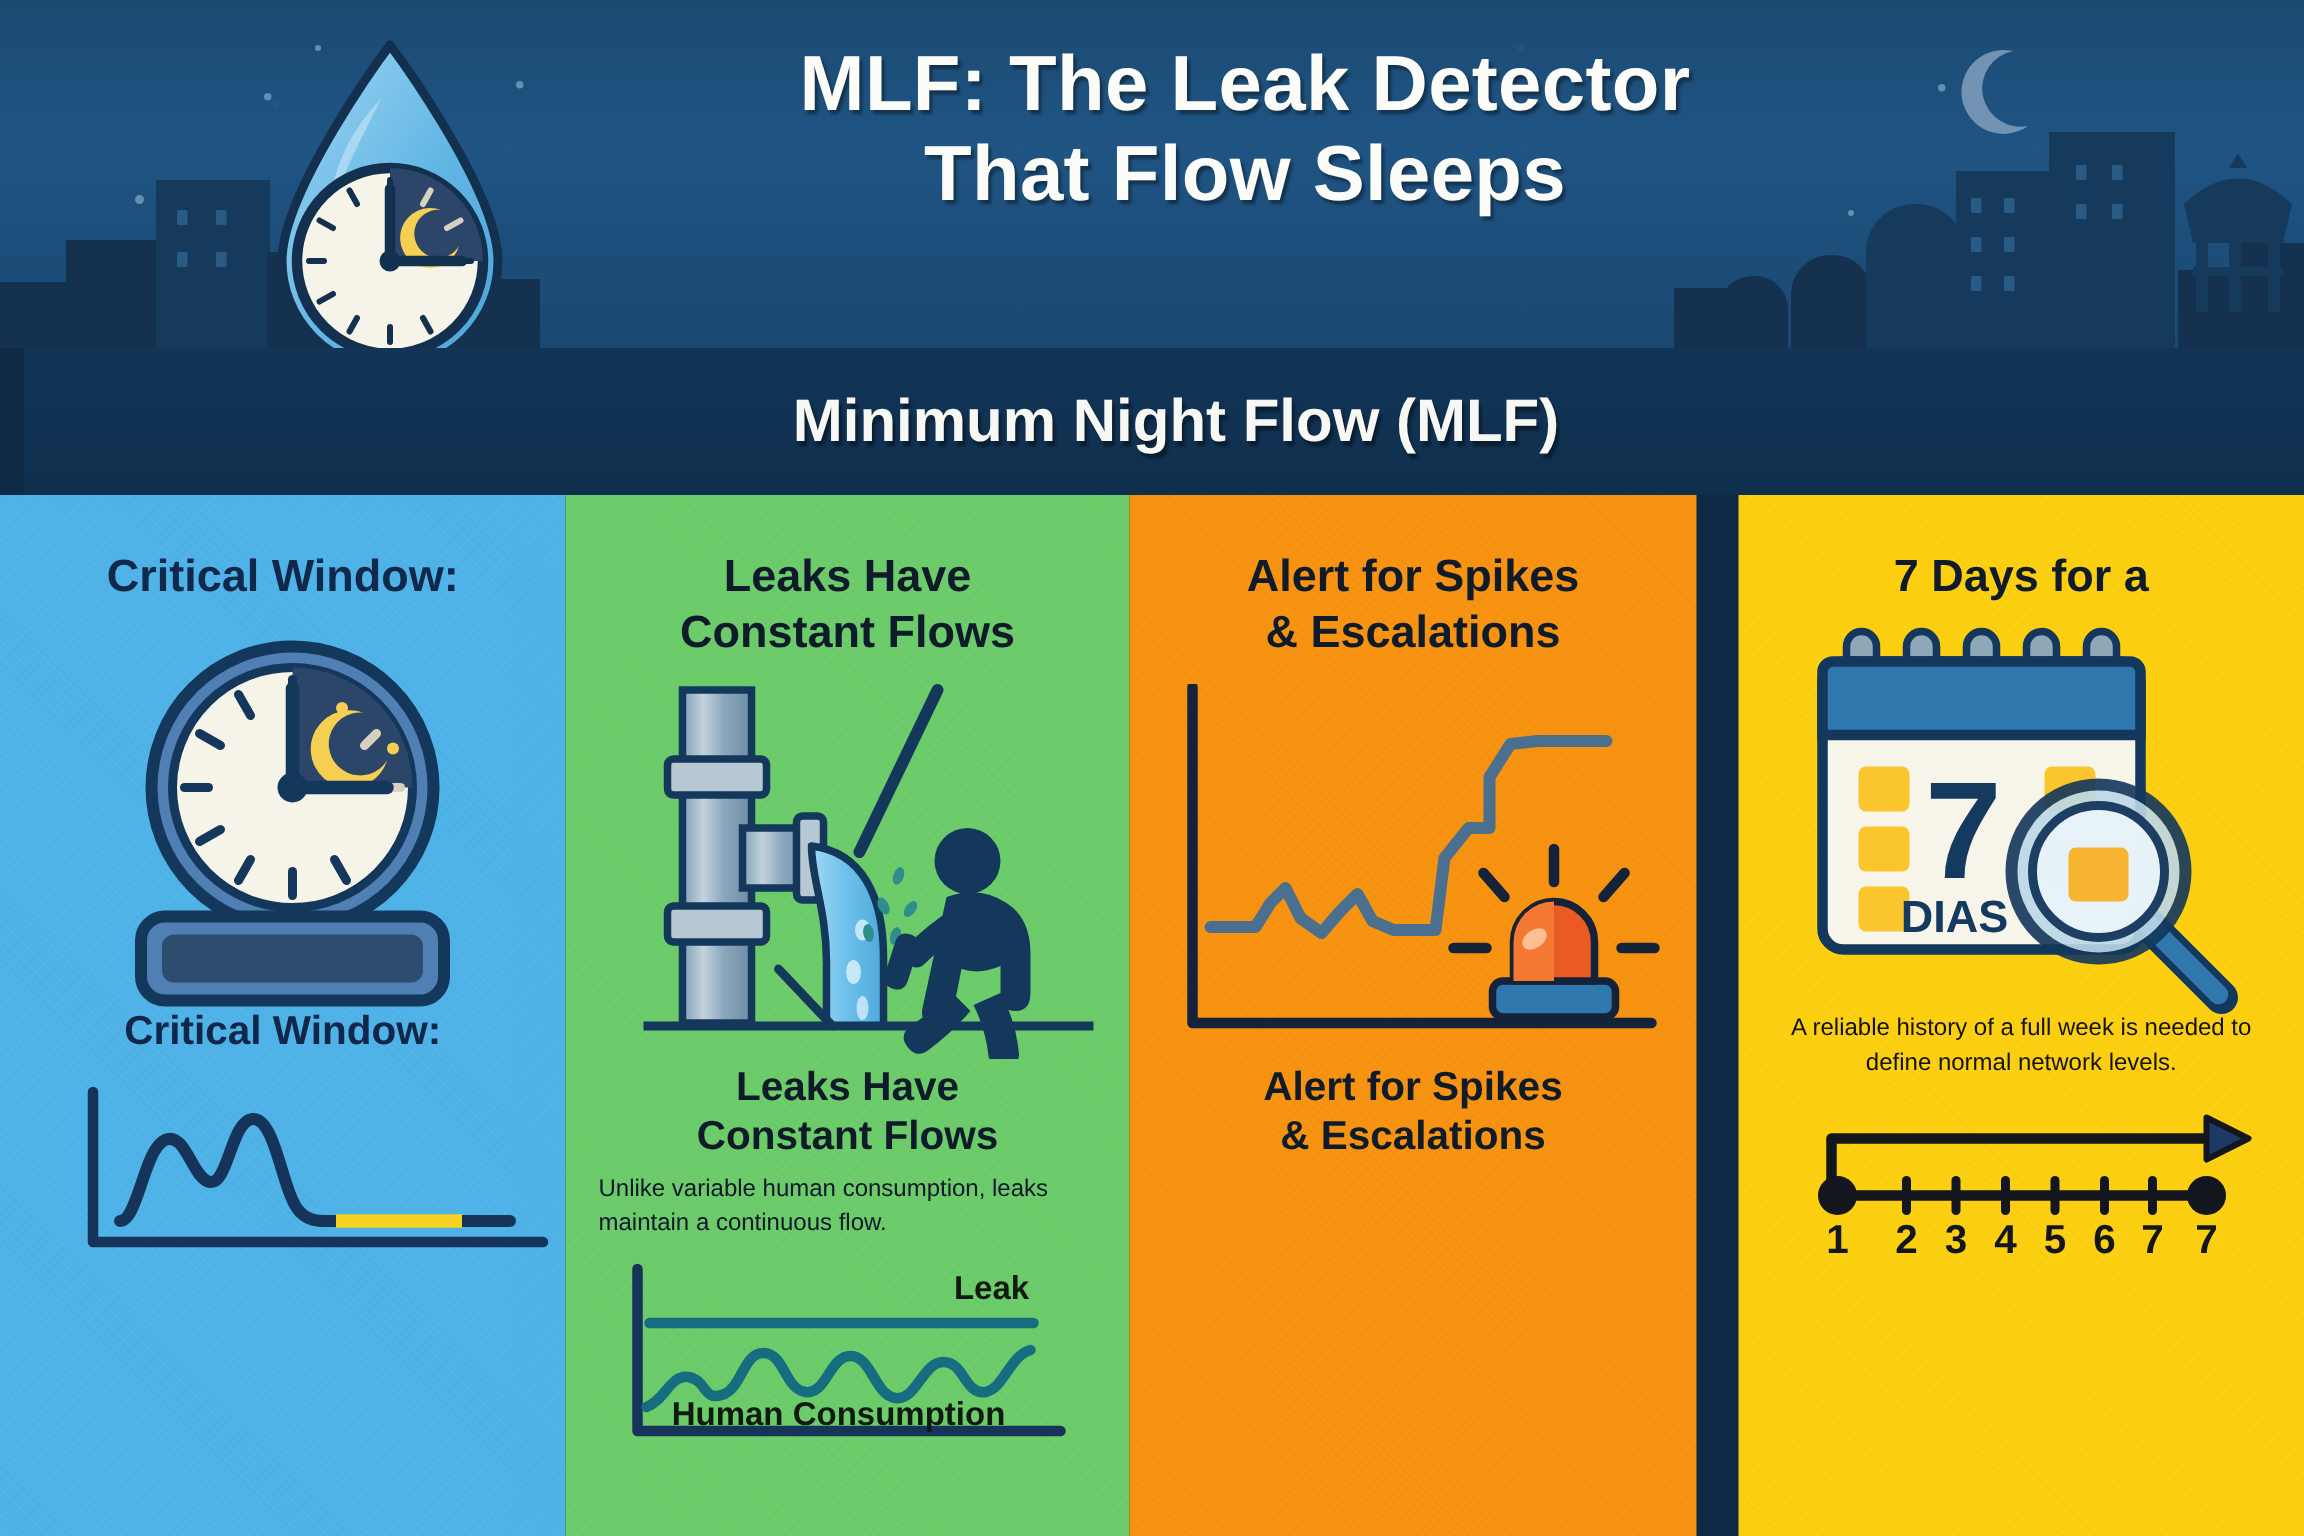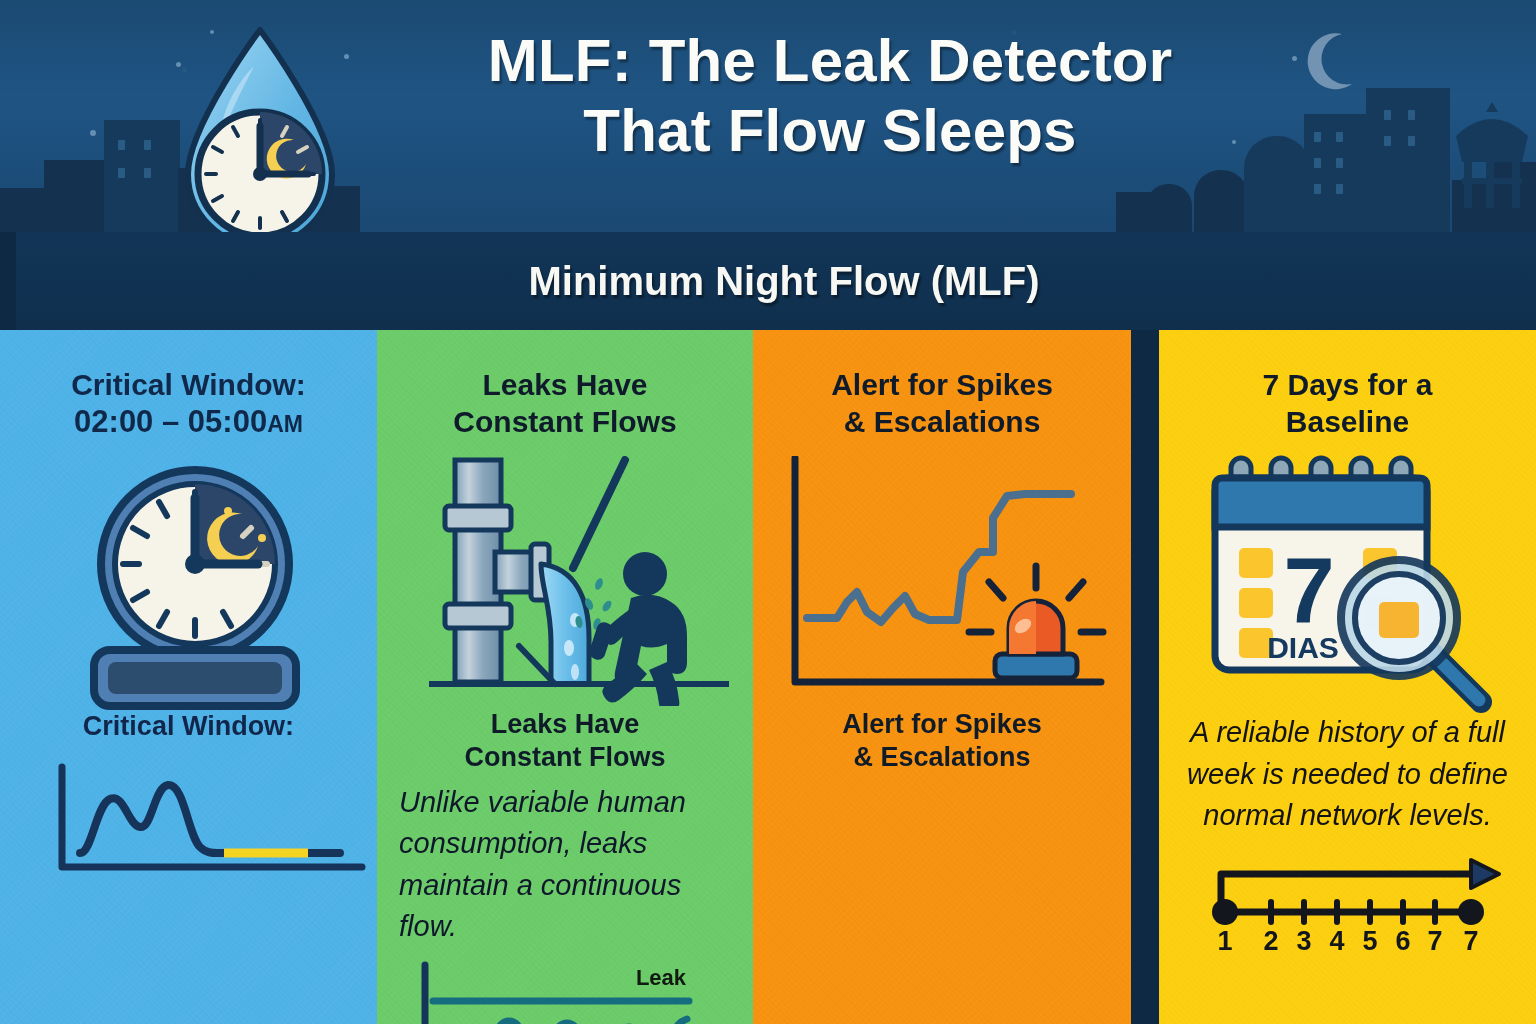"MLF: The Leak Detector" .title-block { font-size: 60px -> 52px }
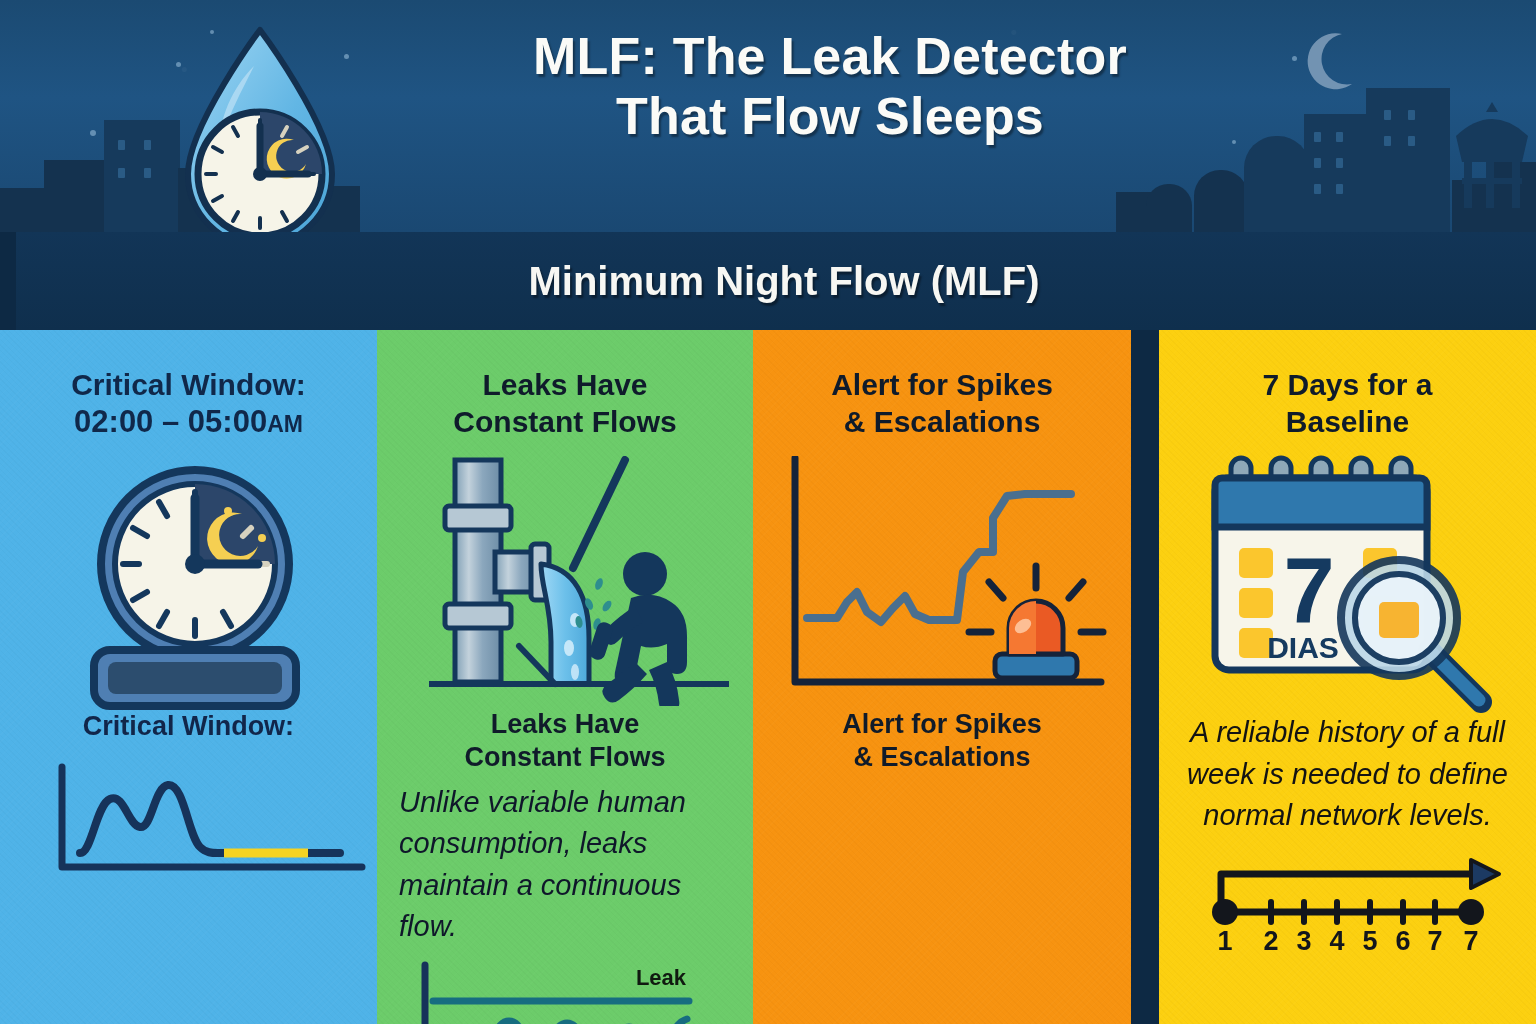"02:00 – 05:00AM" div.line2 { html: <div> <span>02:00 – 05:00</span><span>AM</span> </div> -> none }
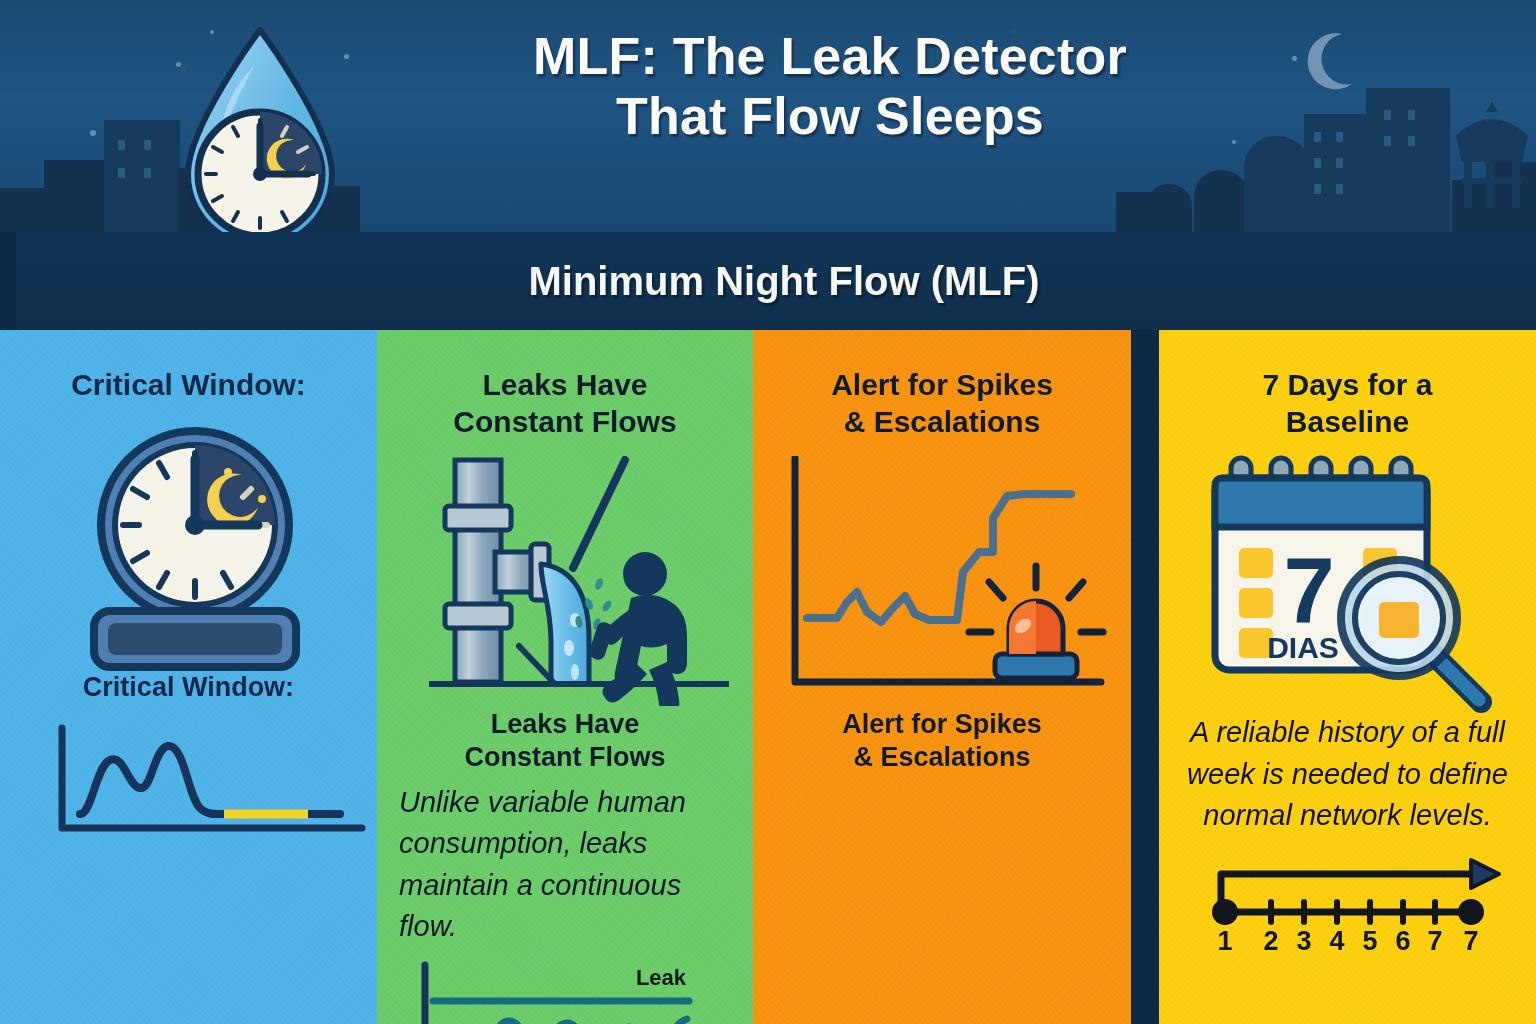"Baseline" div { html: <div>Baseline</div> -> none }
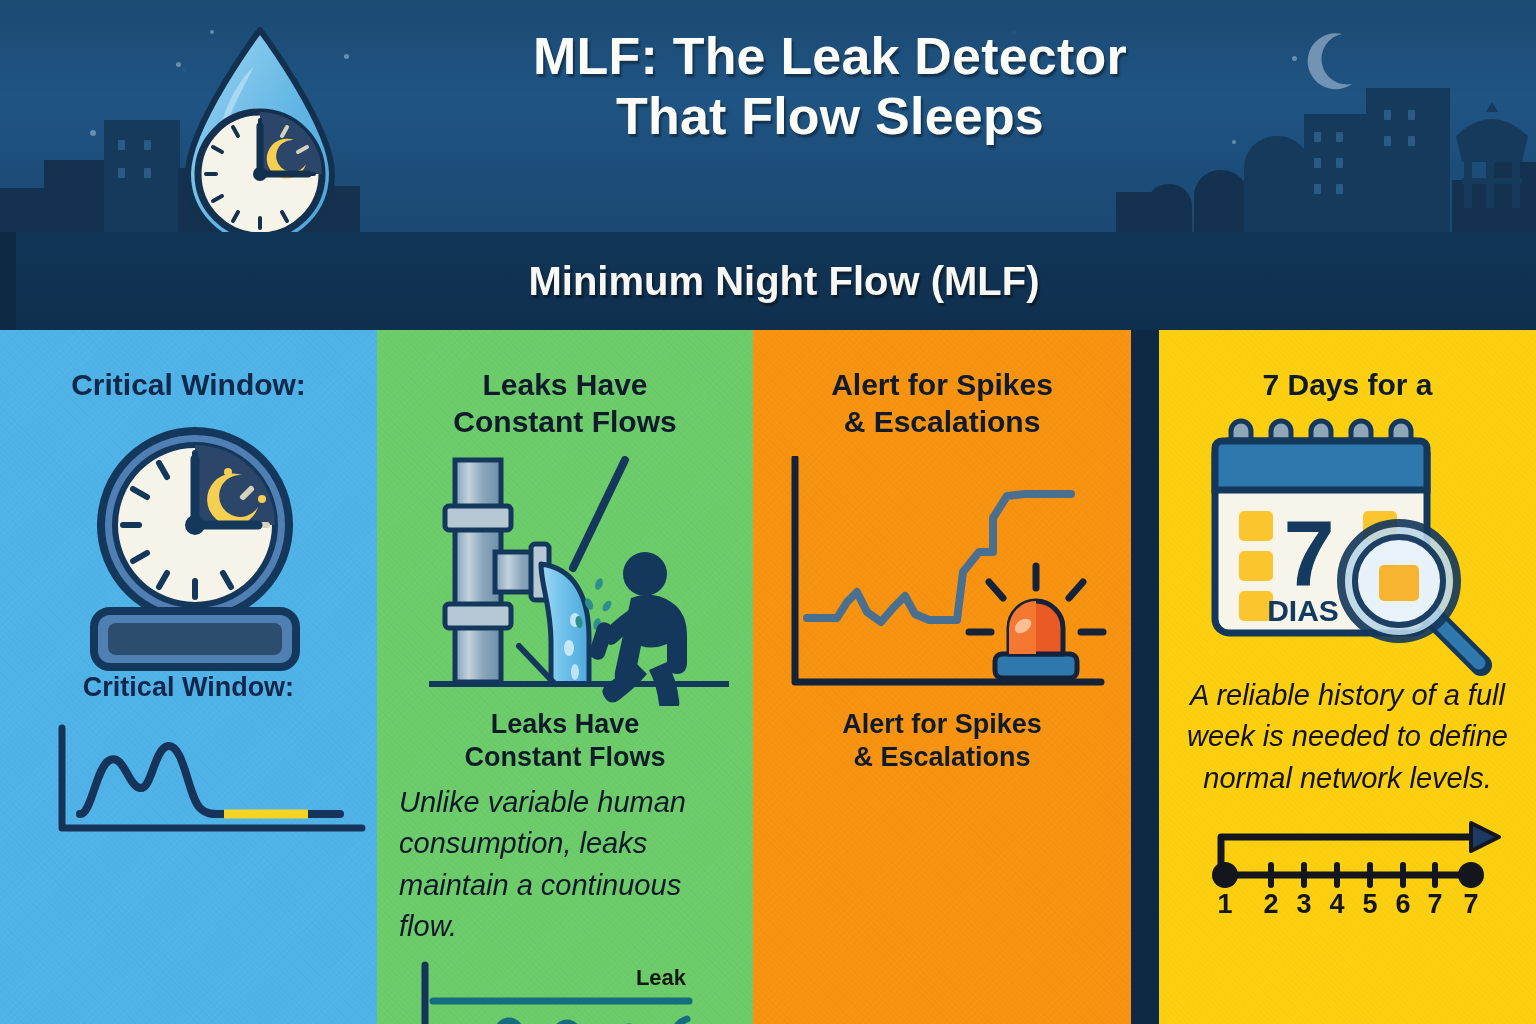"A reliable history of a" .body-text { font-size: 29px -> 16px; font-style: italic -> none }
